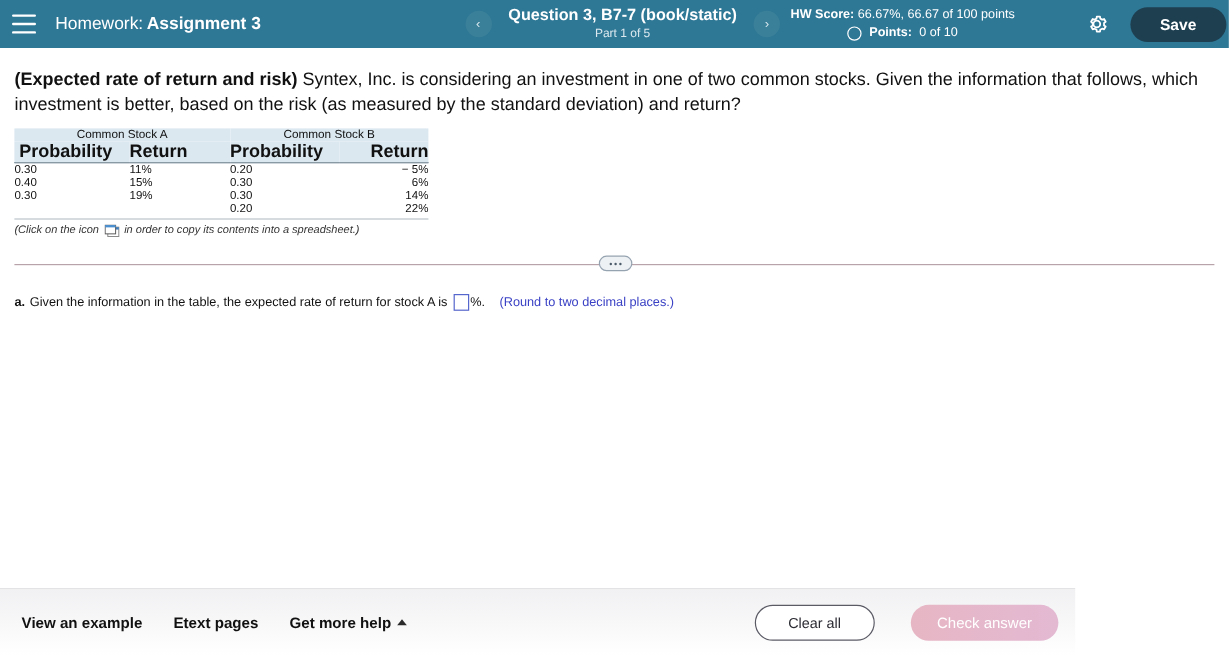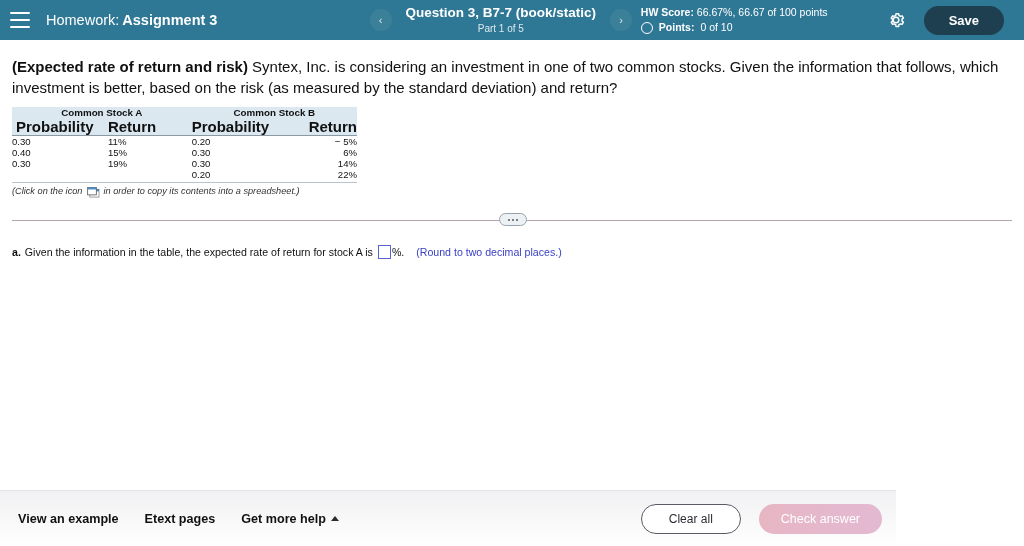"HW Score: 66.67%, 66.67 of" .topbar-right { padding-right: 20px -> 2px }
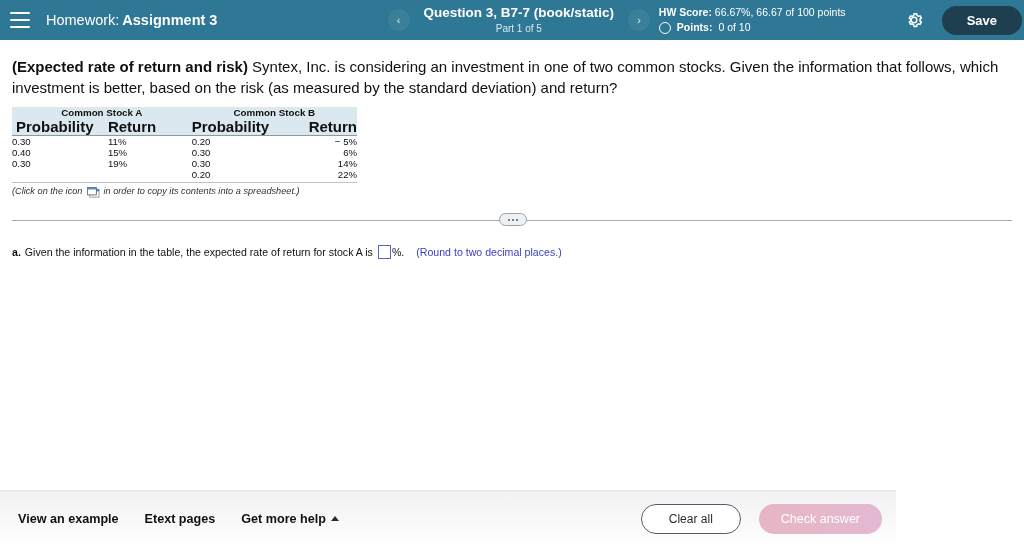"Points:" .pointsline { justify-content: none -> center }
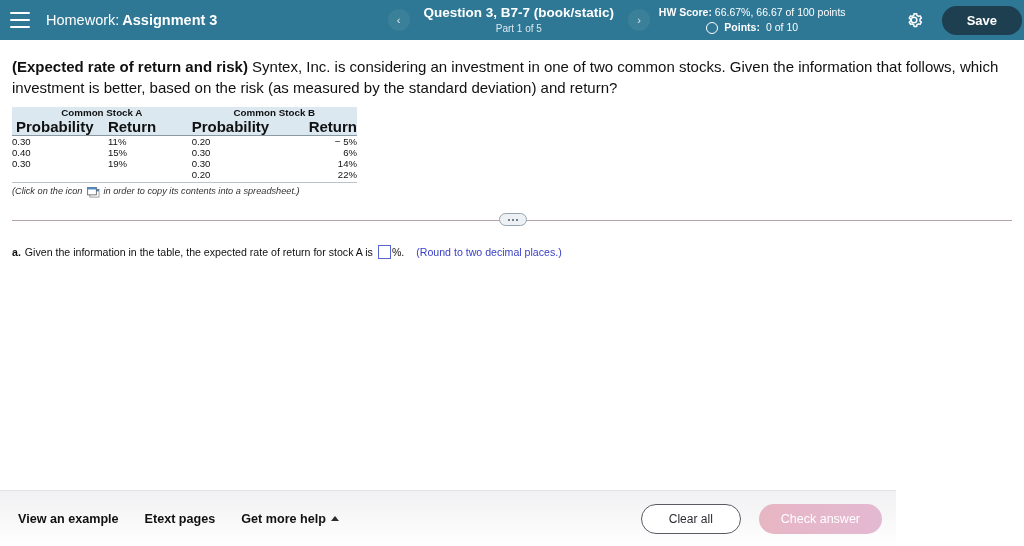"Common Stock A" .thead-row1 th { font-weight: bold -> normal }
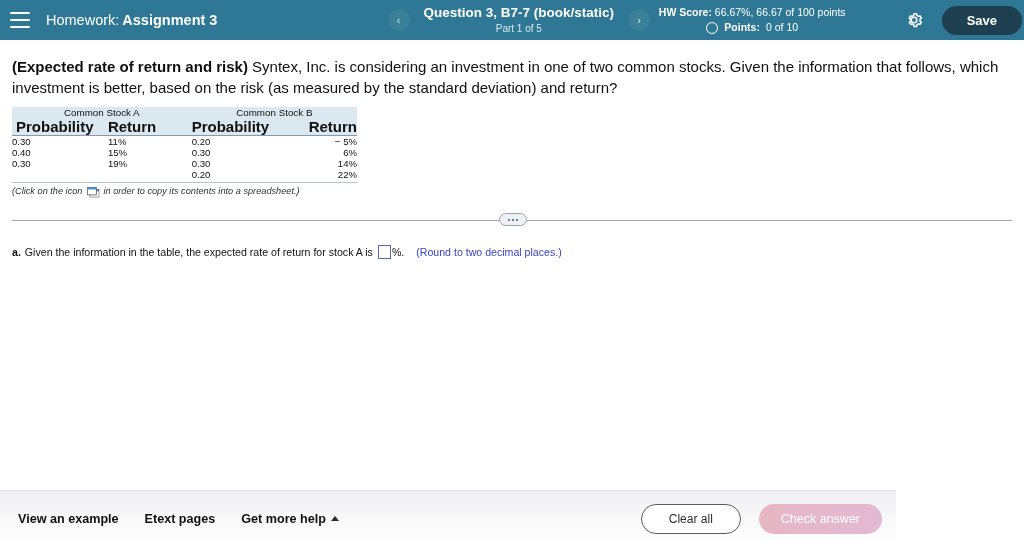"Clear all" .bright { gap: 18px -> 30px }
